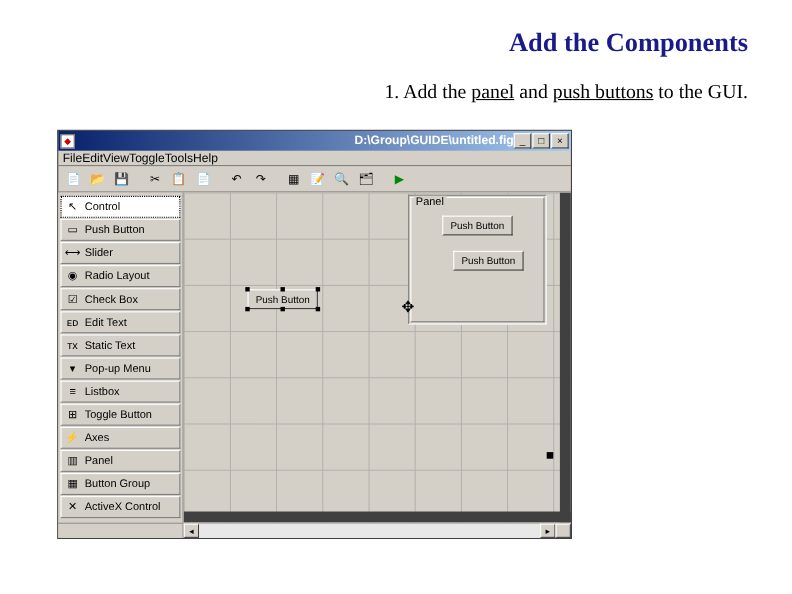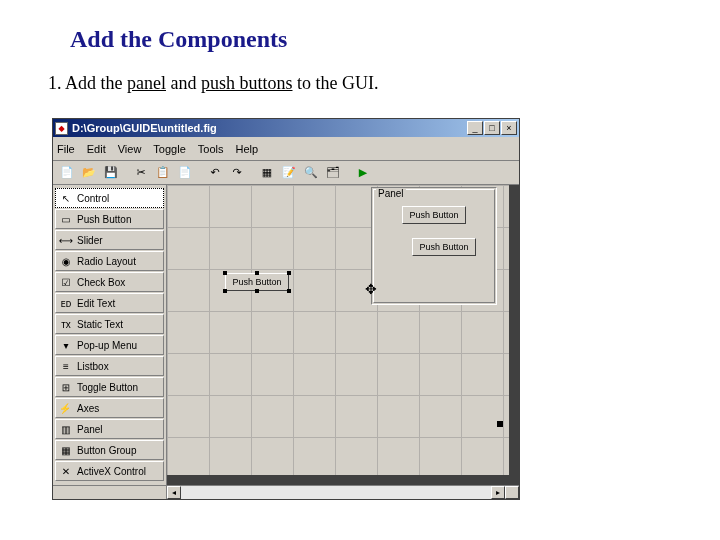"Add the Components" .page { text-align: none -> right }
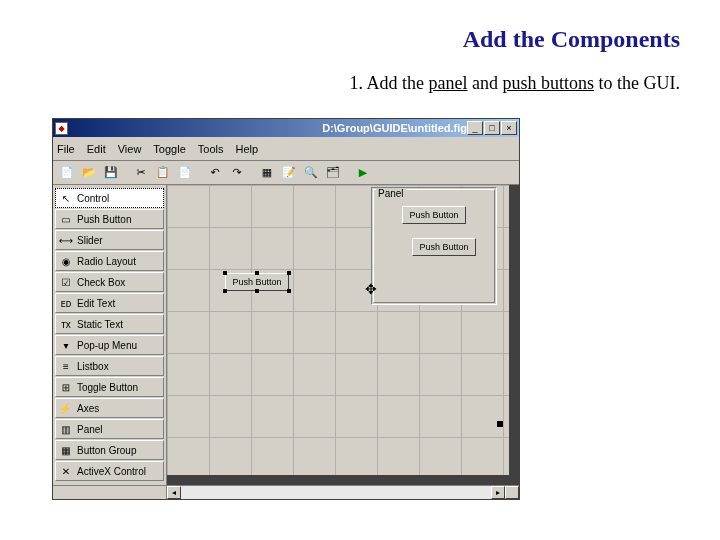"File" .menubar { gap: 12px -> 0; height: 24px -> 14px }
